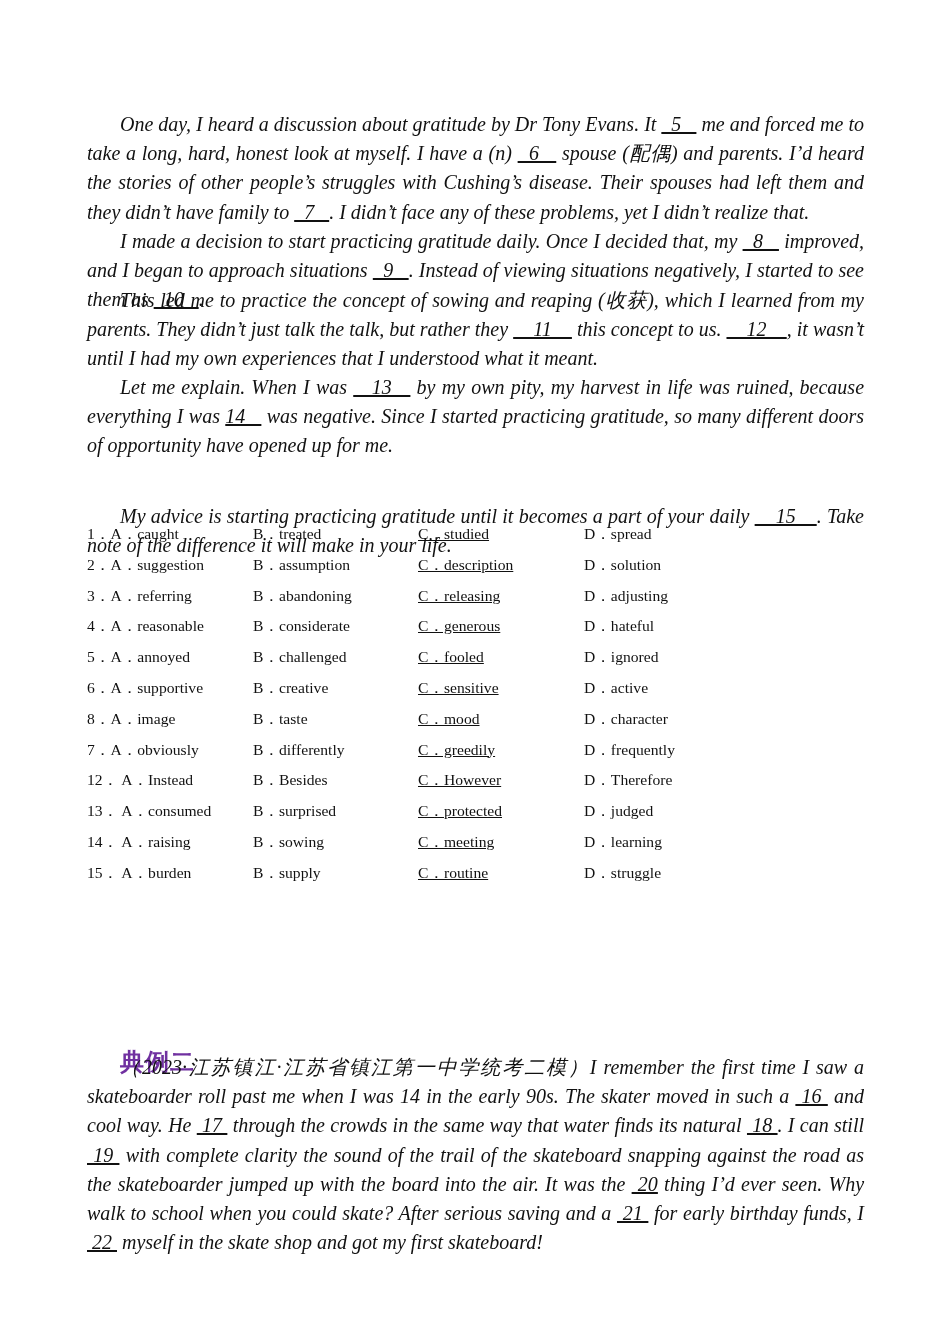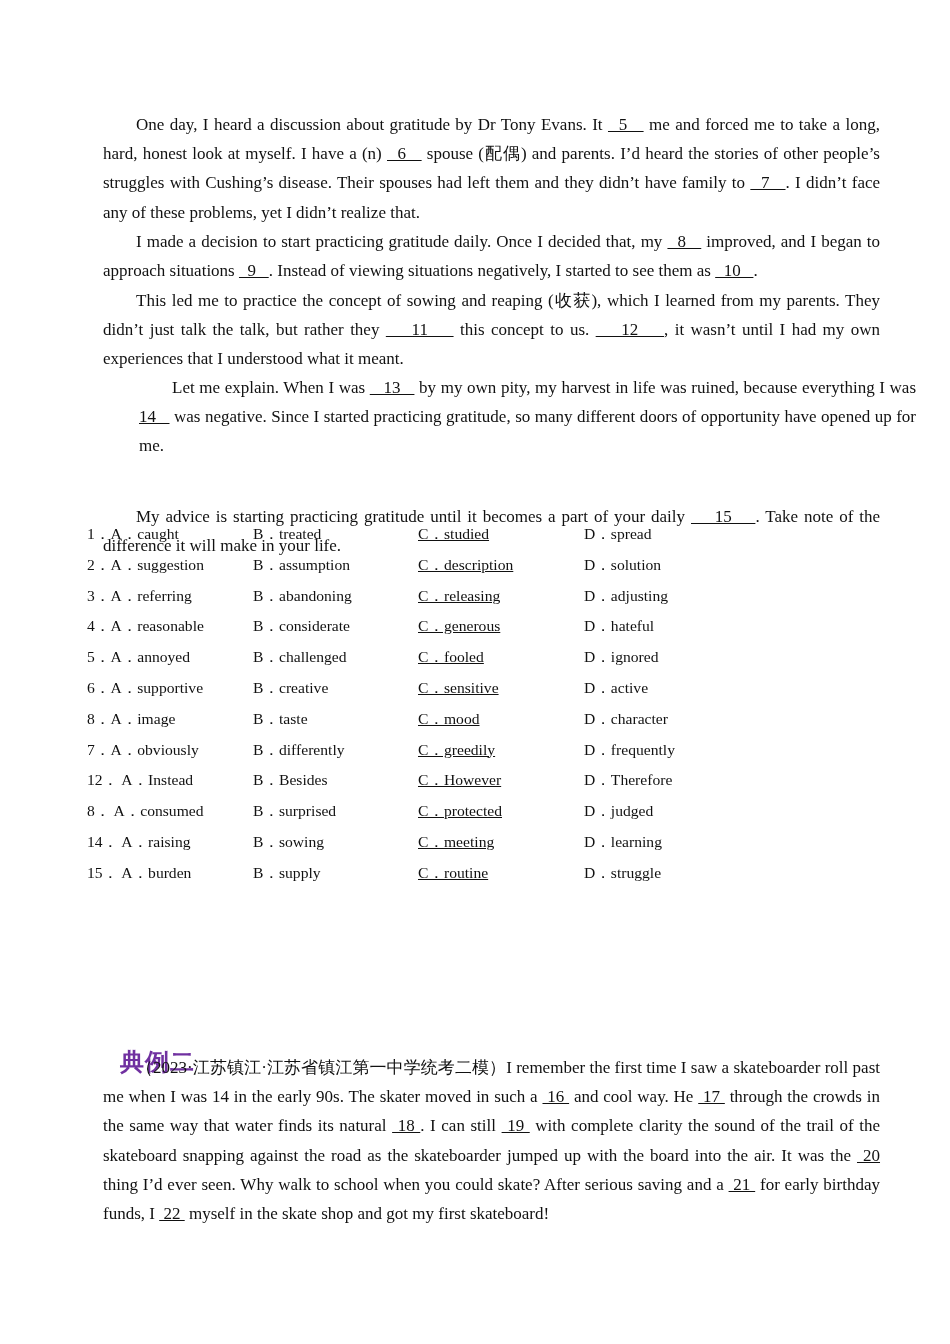"One day, I heard a" .para { font-size: 17px -> 20px; font-style: none -> italic; left: 16px -> 0 }
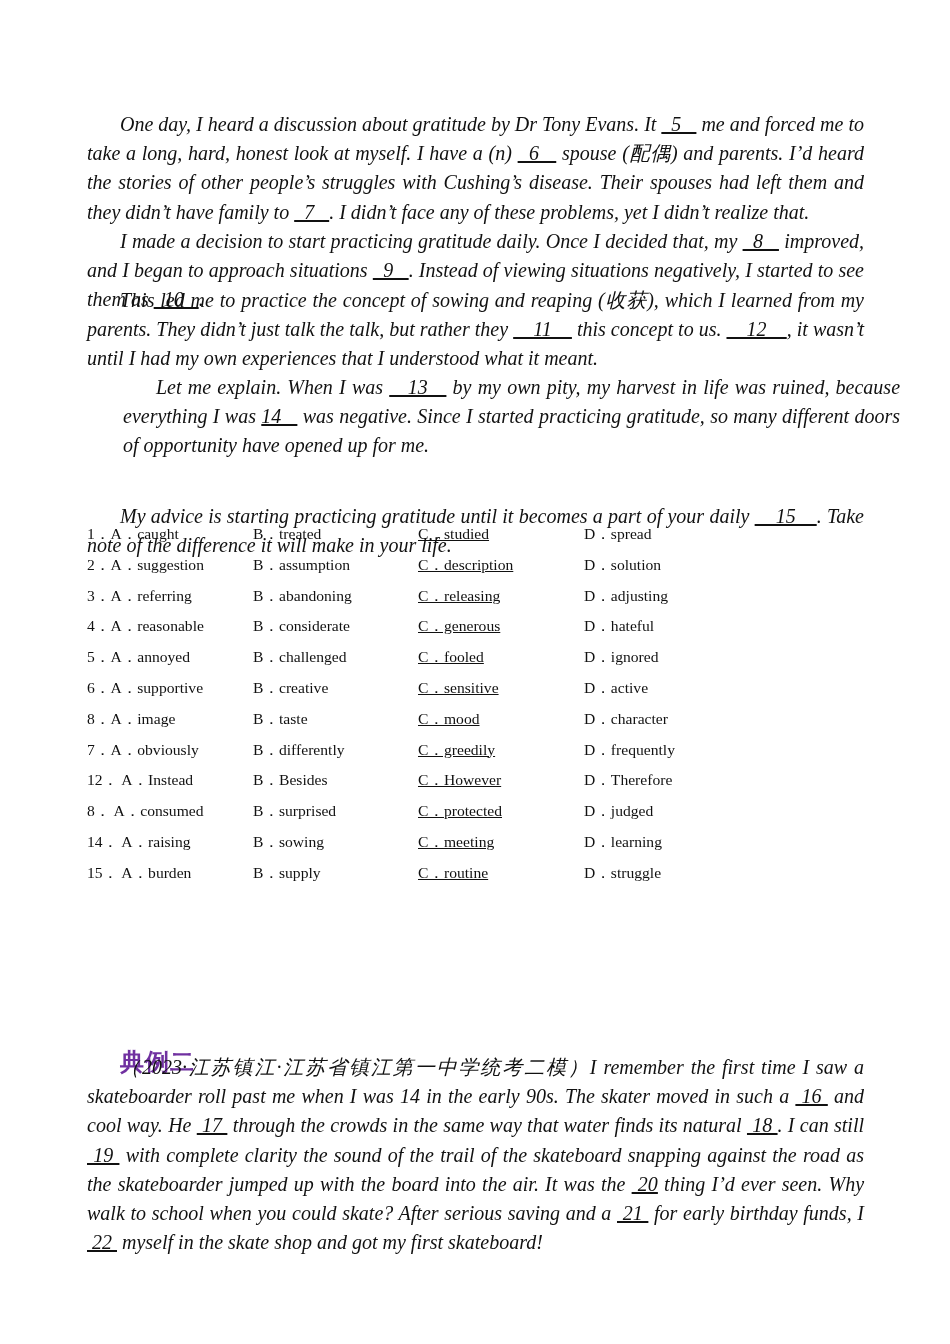"Let me explain. When I" div.para { margin-left: 36px -> none }
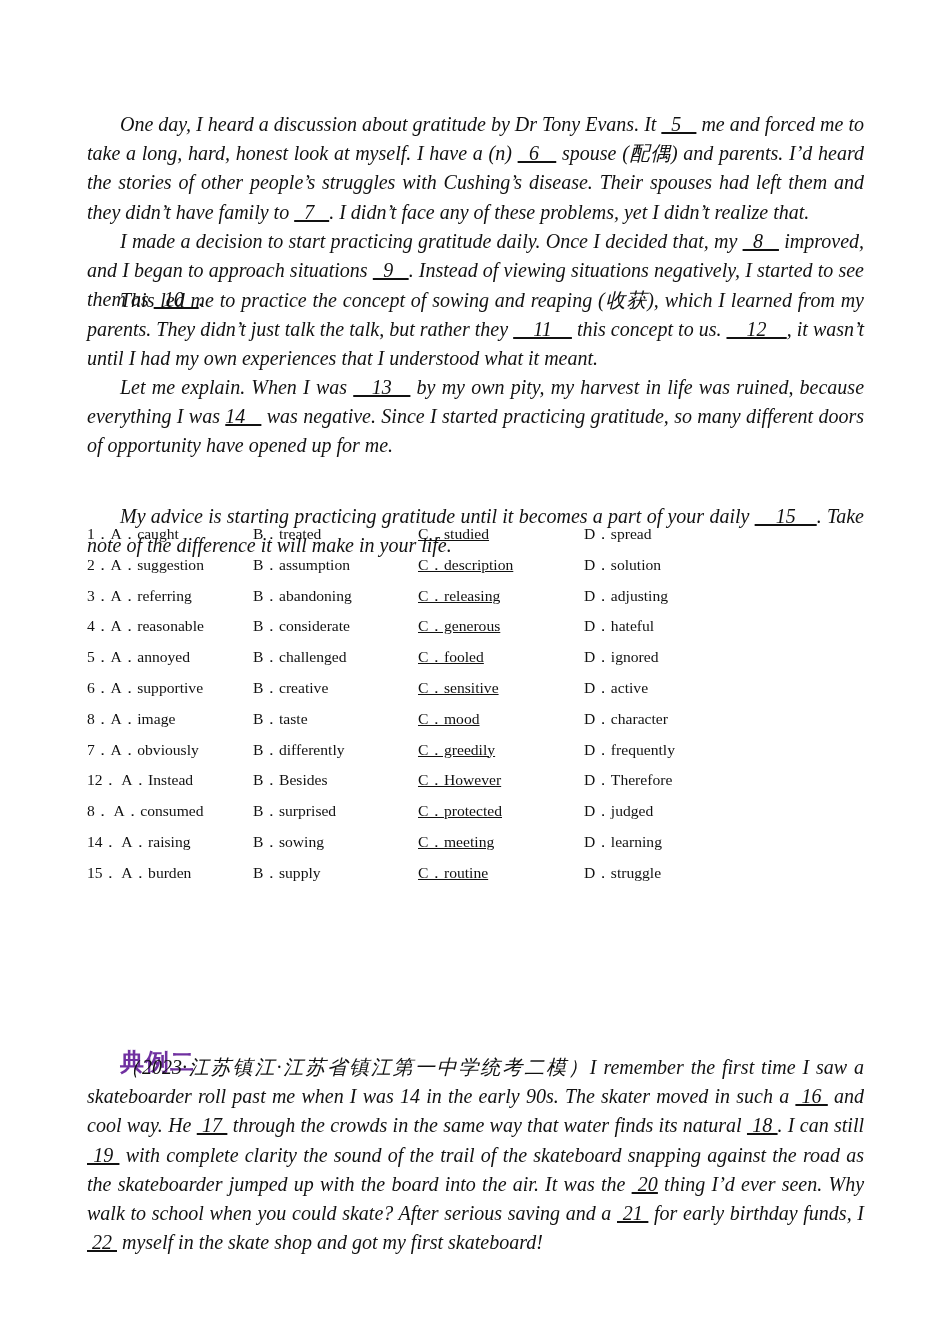"8． A．consumed" span.a { text: 8 -> 13 }
